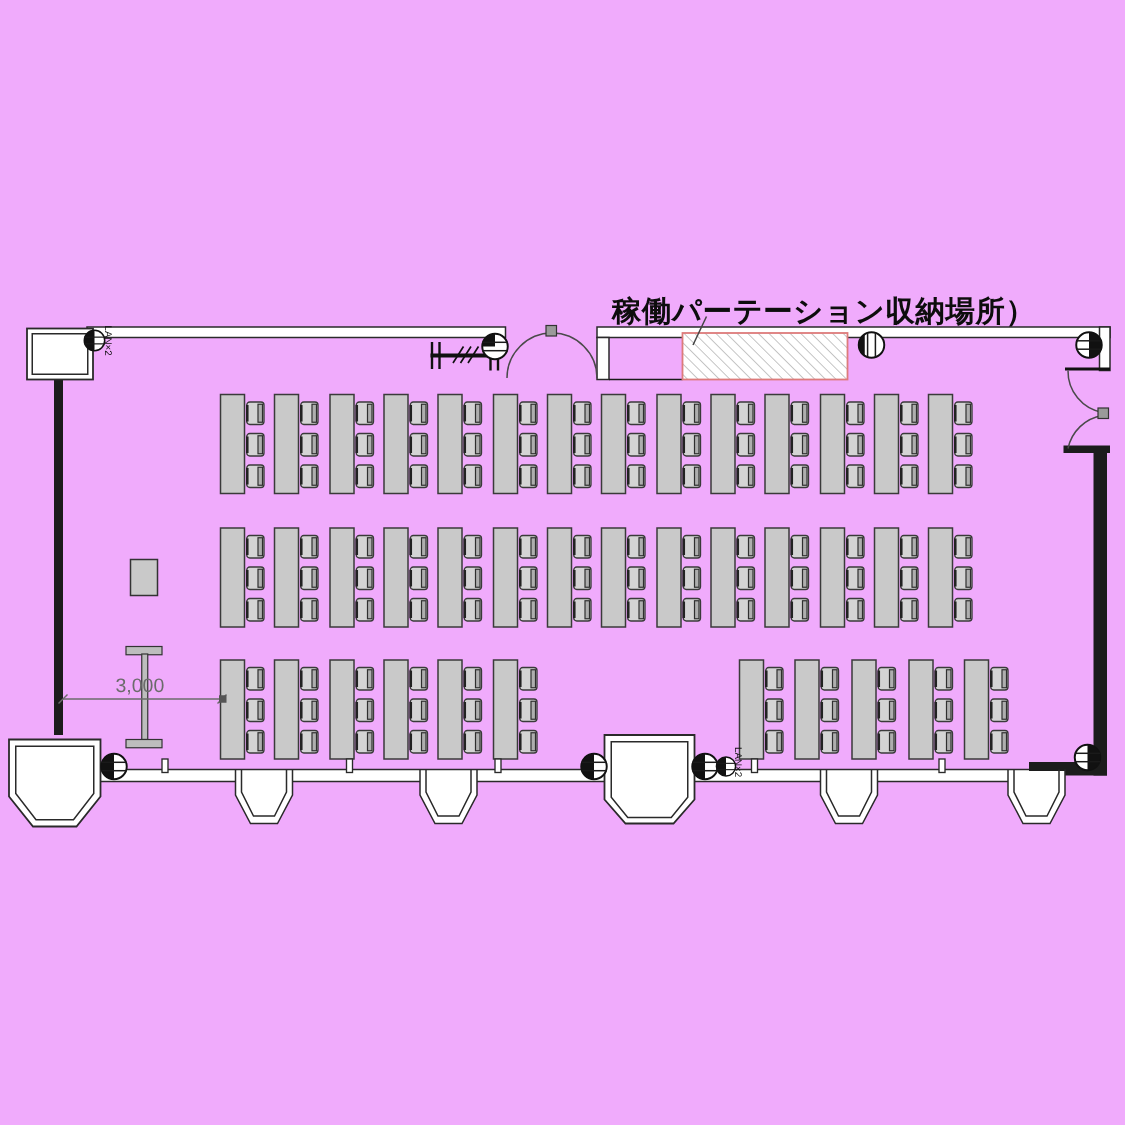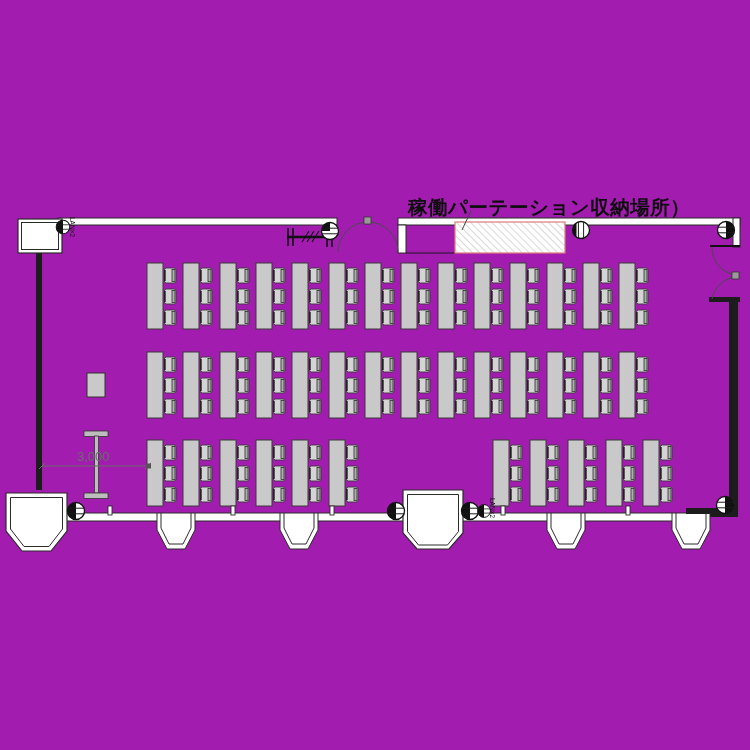"稼働パーテーション収納場所）" .page { background: #a21caf -> #f0abfc }
